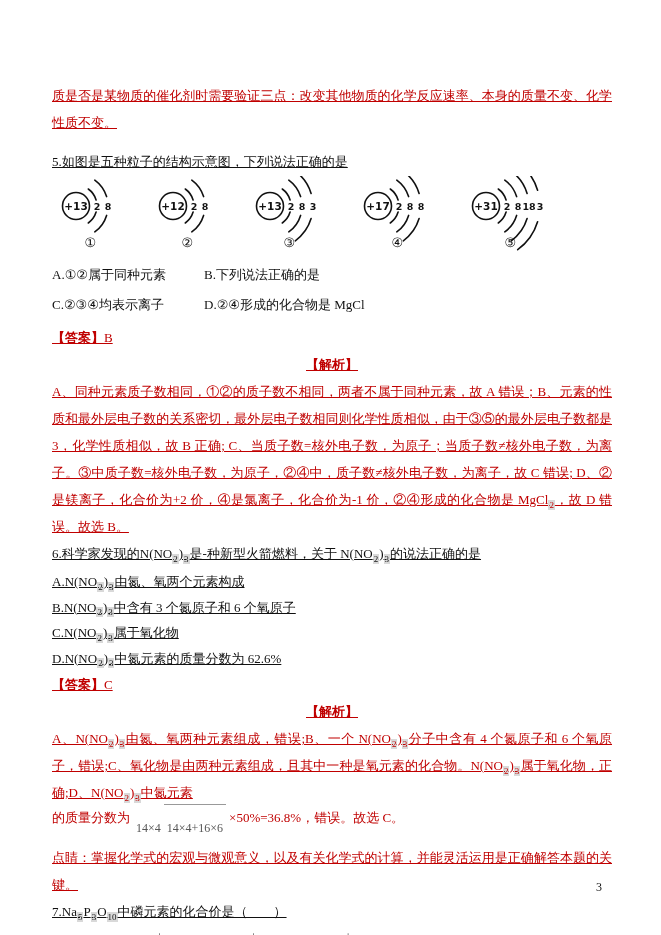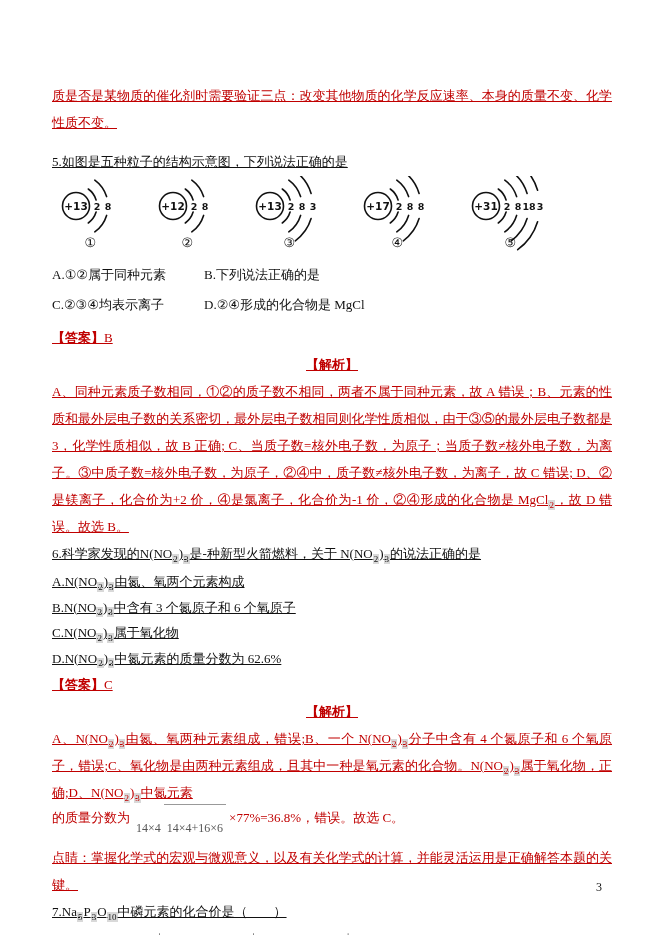"×77%=36.8%，错误。故选 C。" span.red { text: 77% -> 50% }
